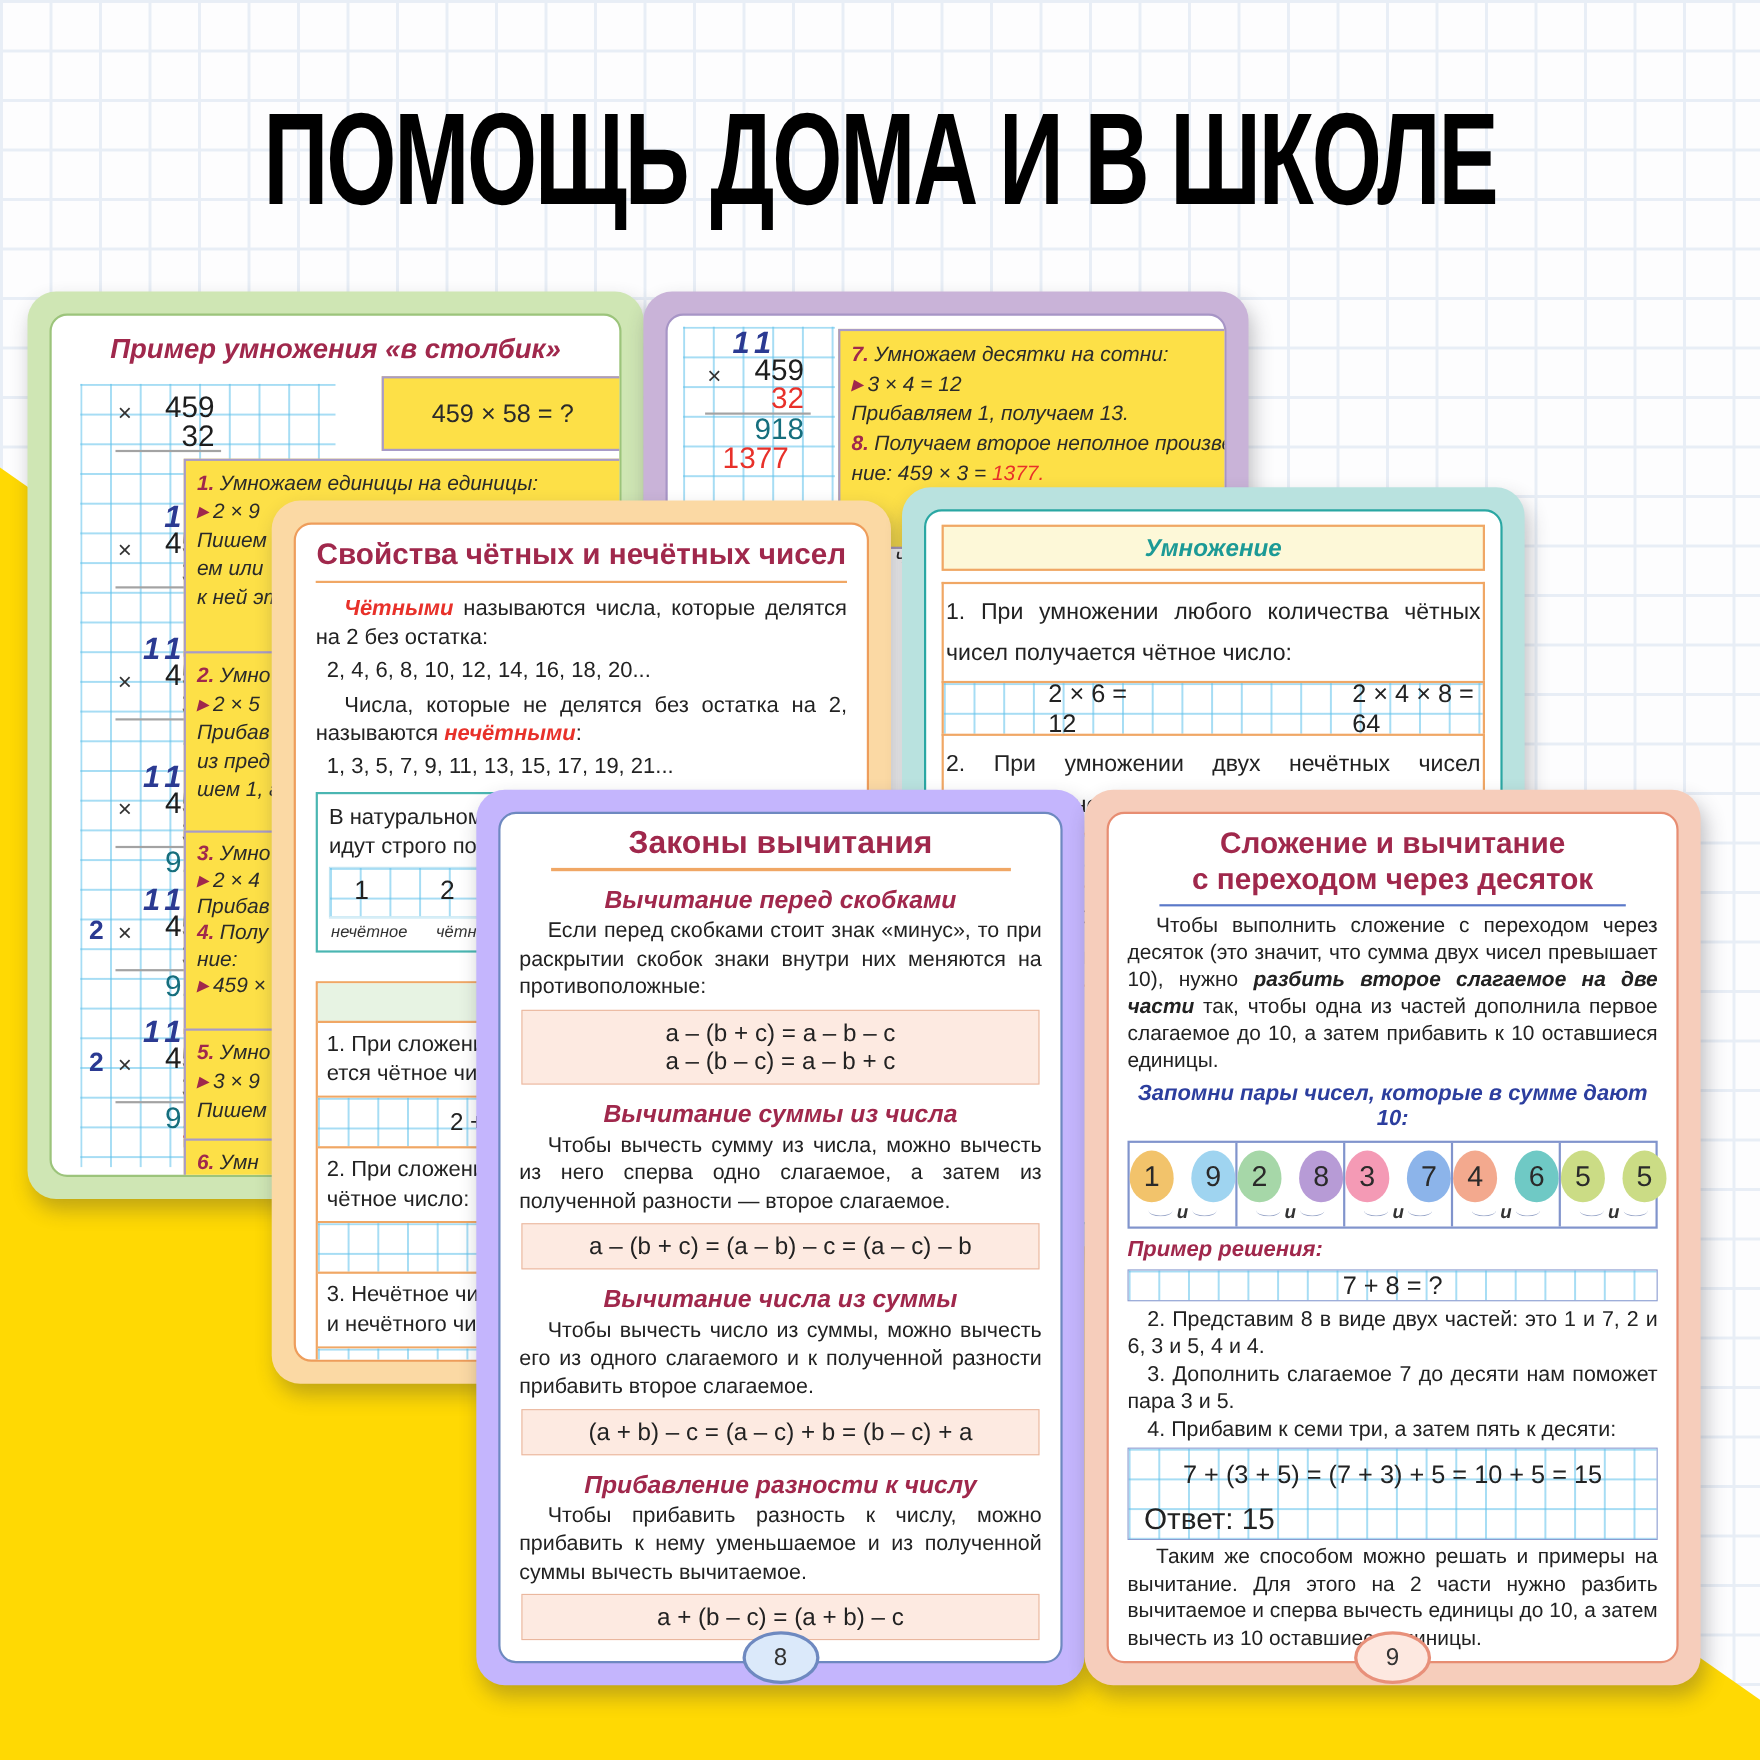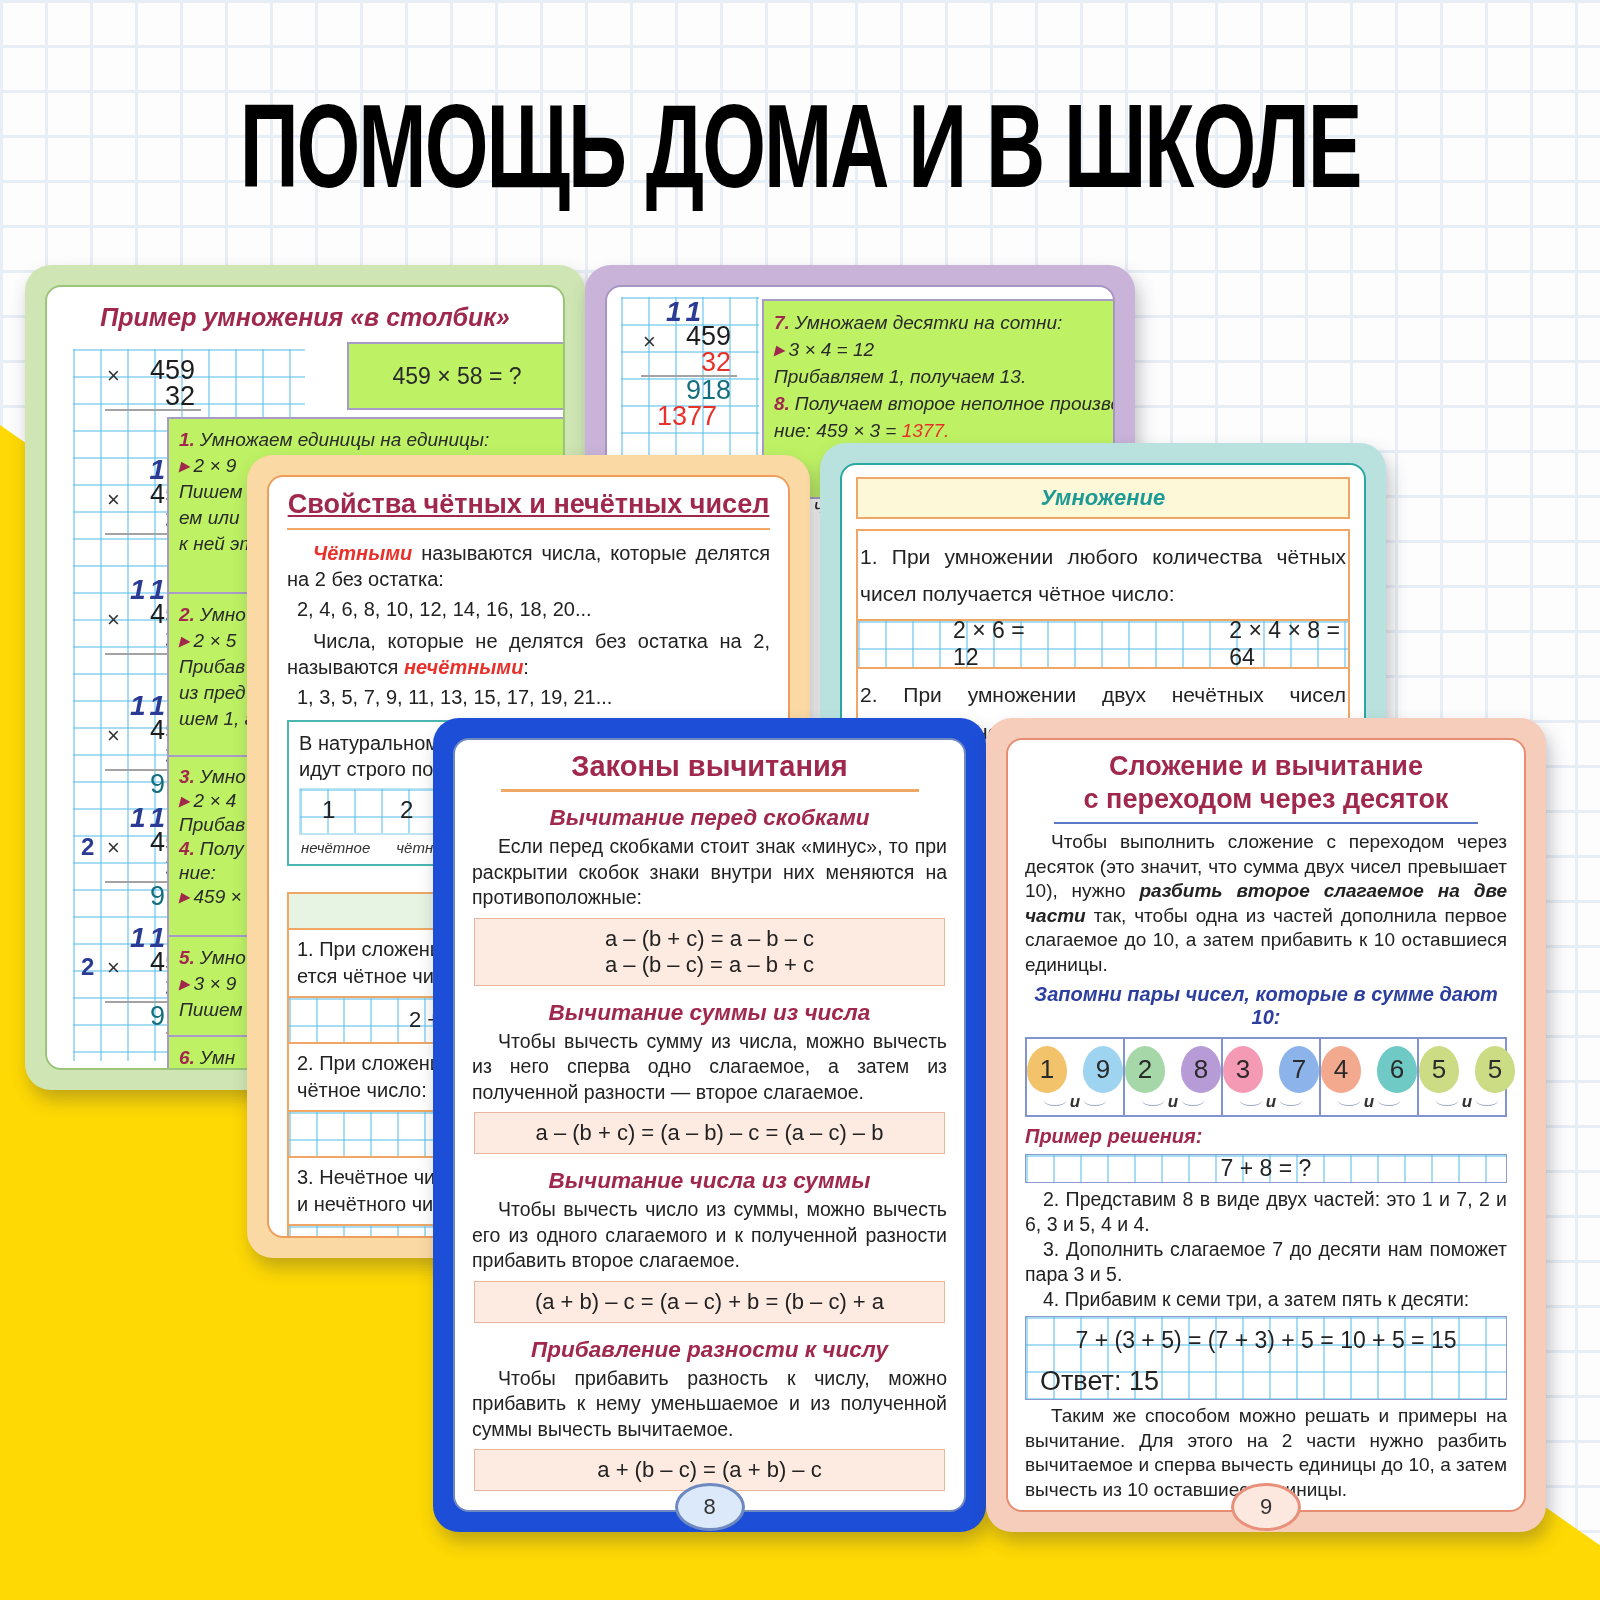"7. Умножаем десятки на сотни:" .lav { background: #bef264 -> #fde047 }
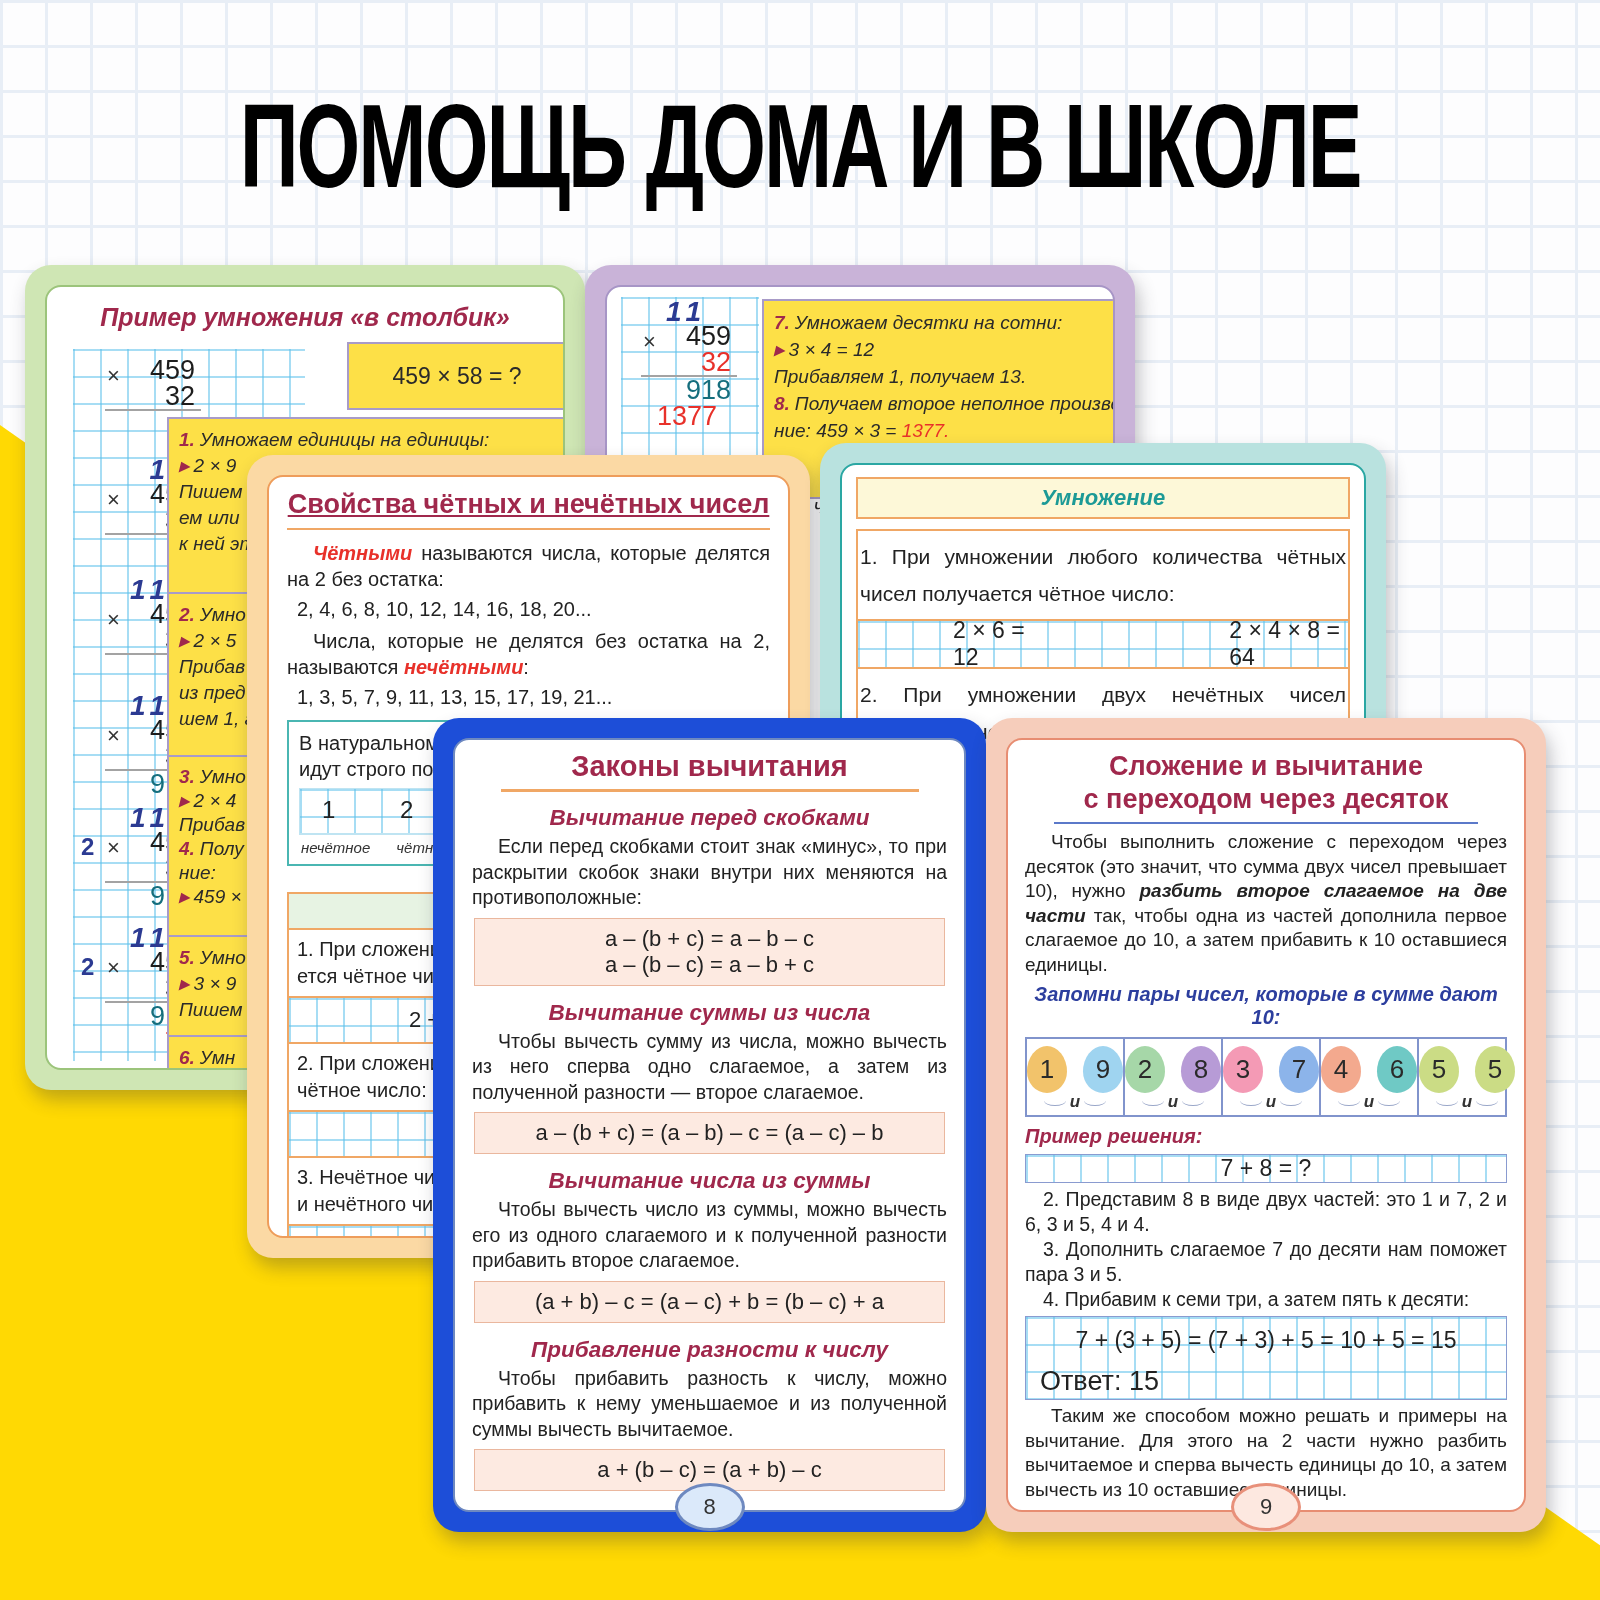"Свойства чётных и нечётных чисел" div.pg-title { text-decoration: underline -> none }
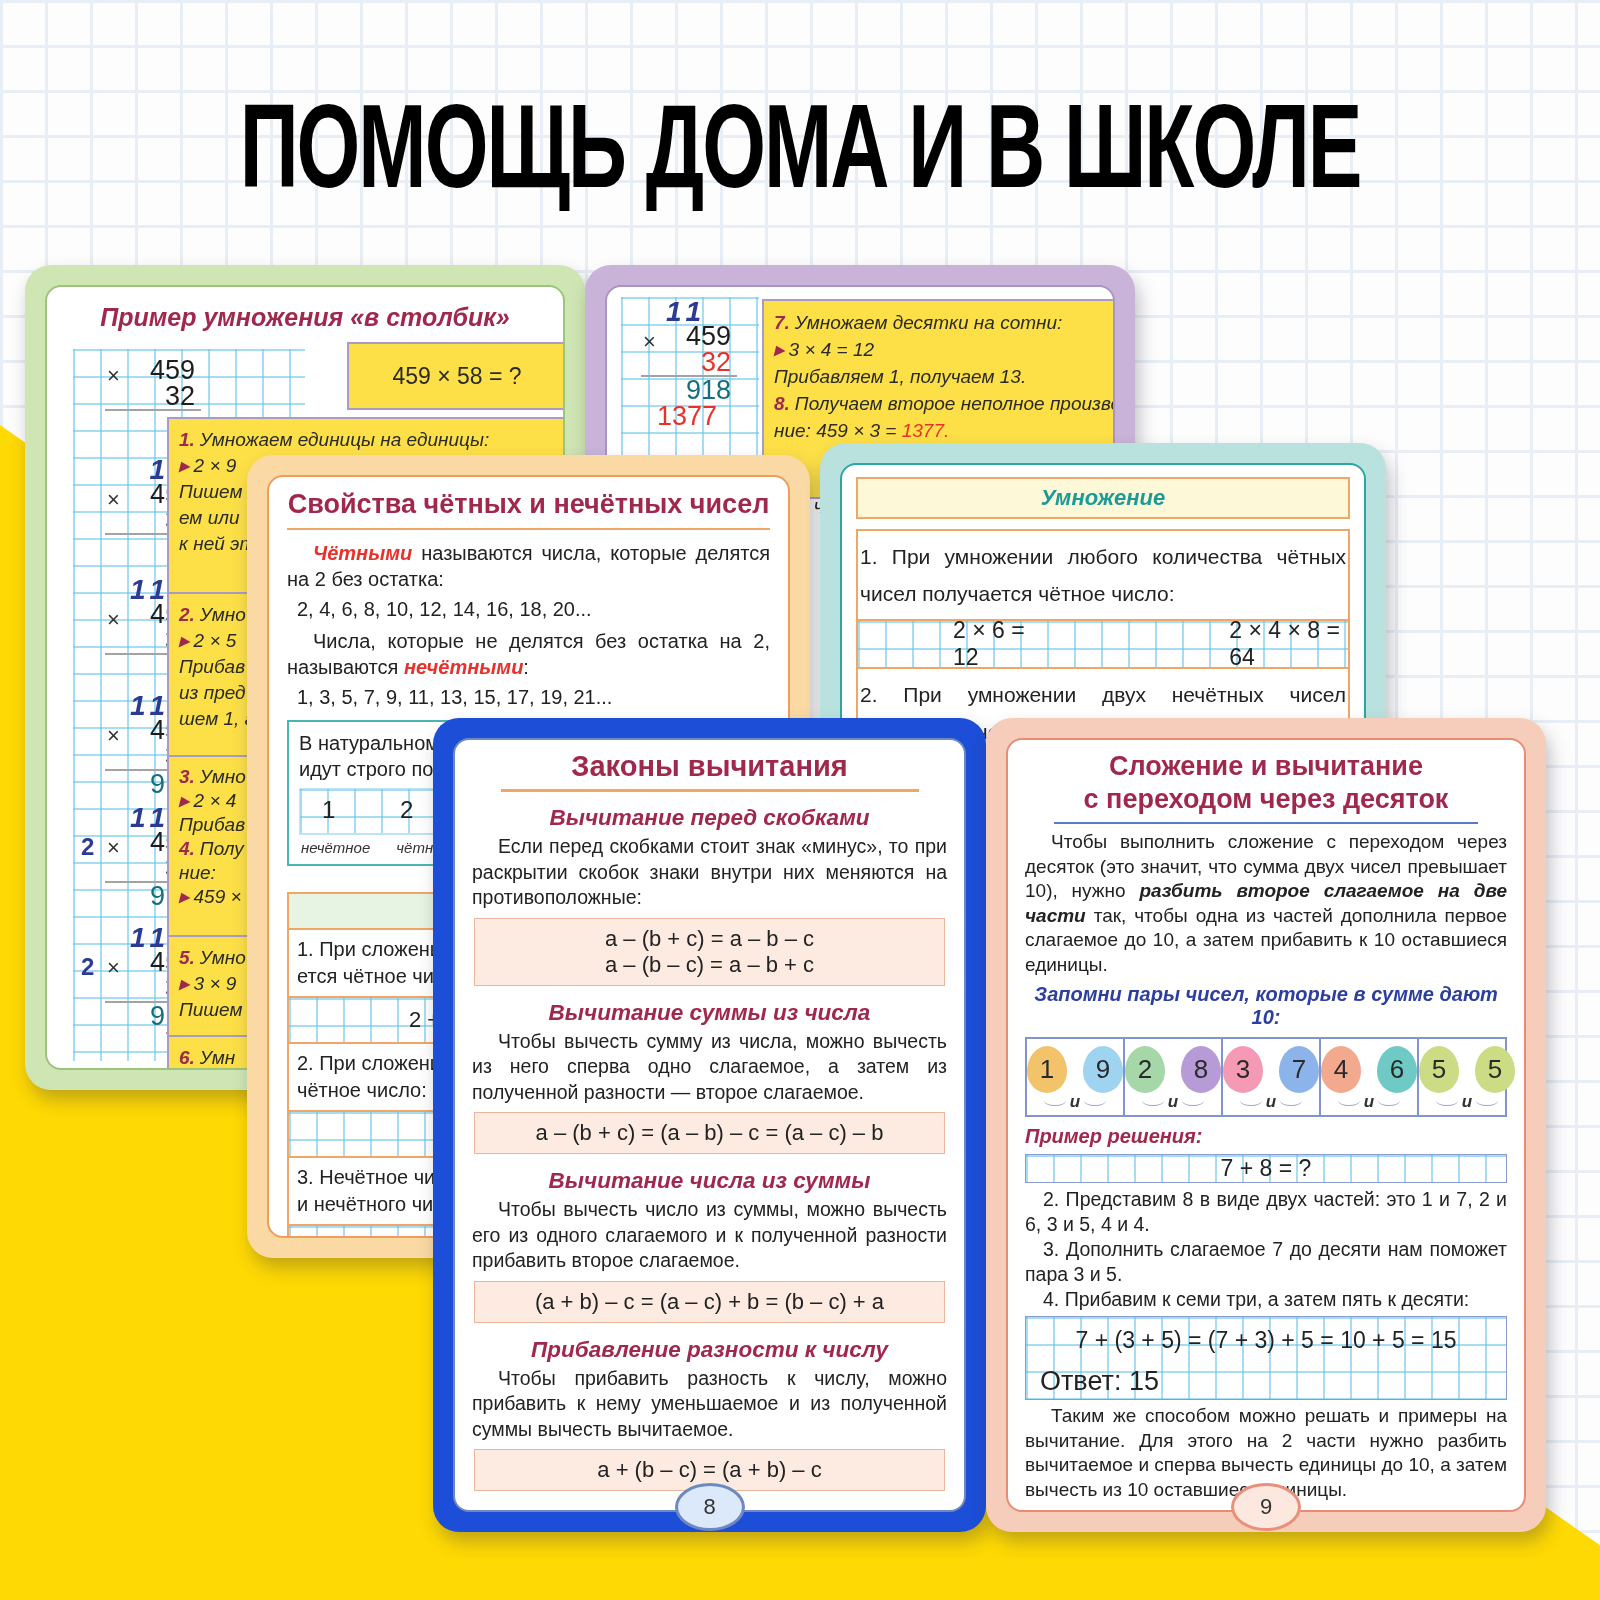"Законы вычитания" .pg-blue { background: #1d4ed8 -> #c4b5fd }
